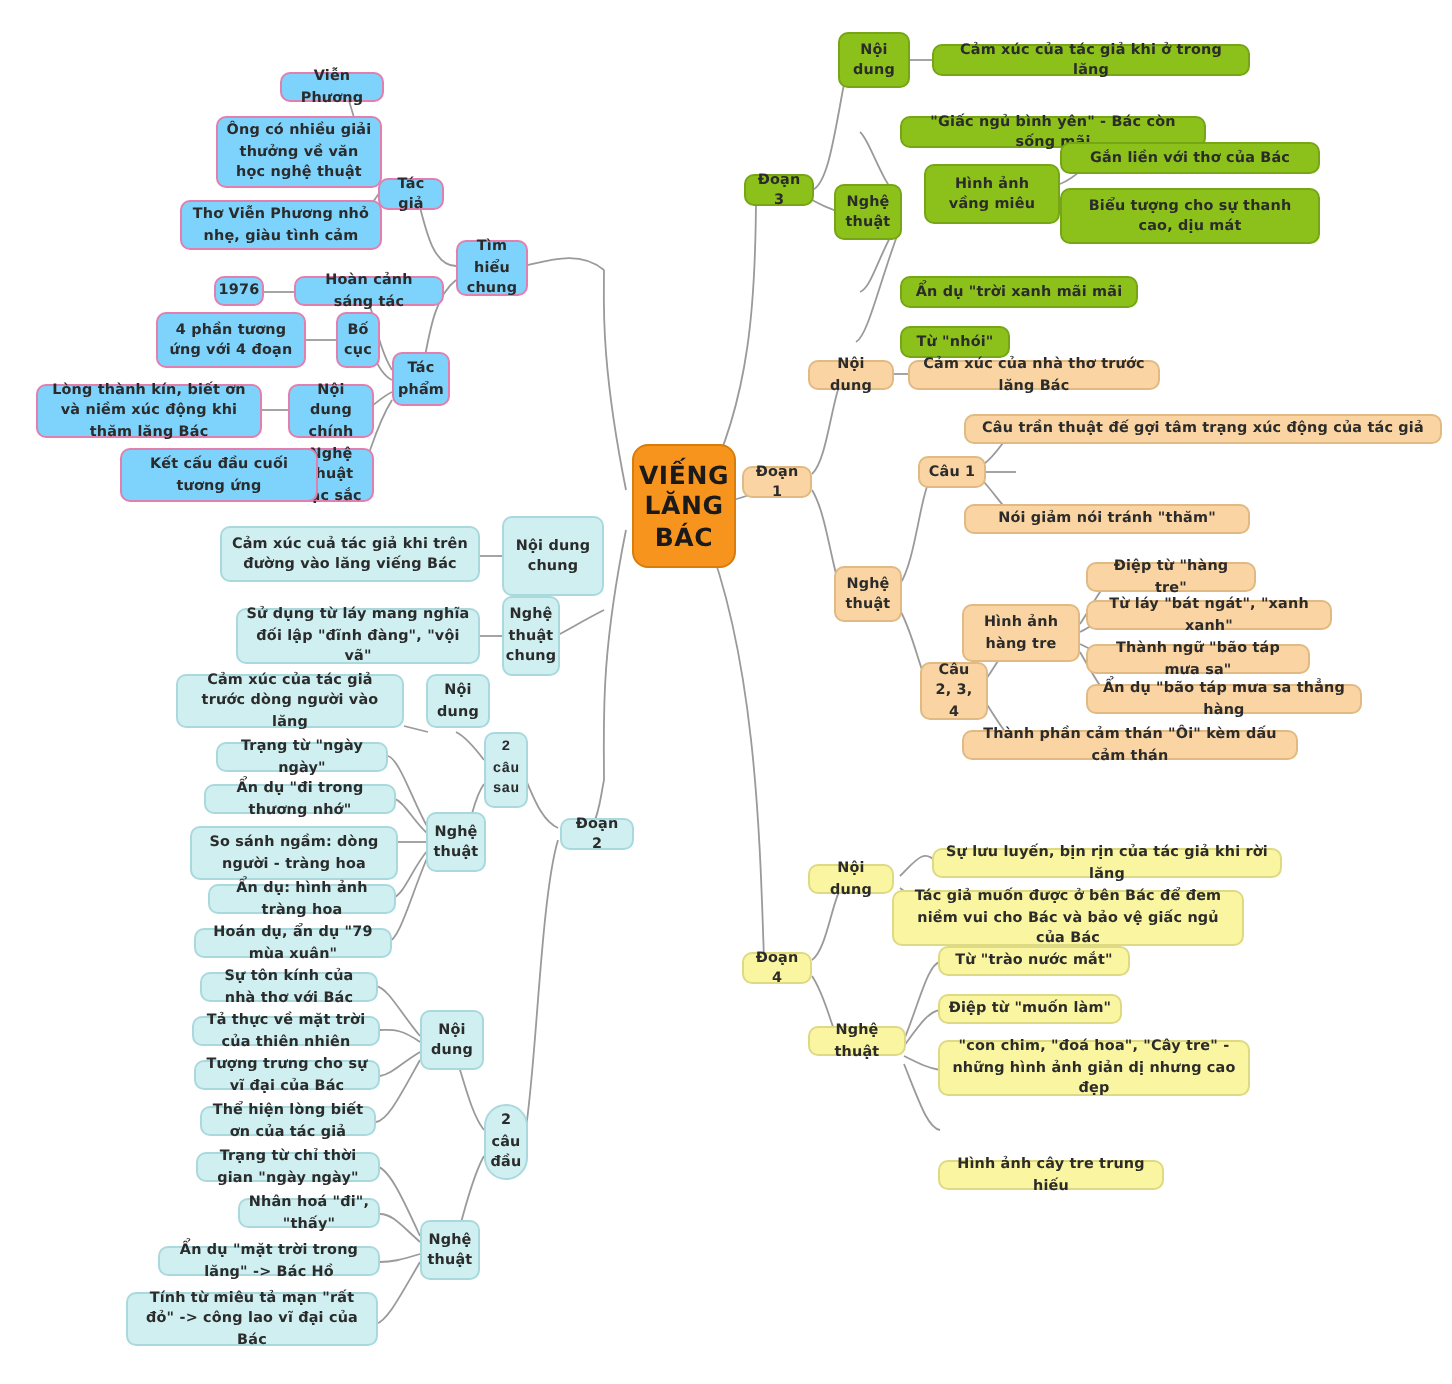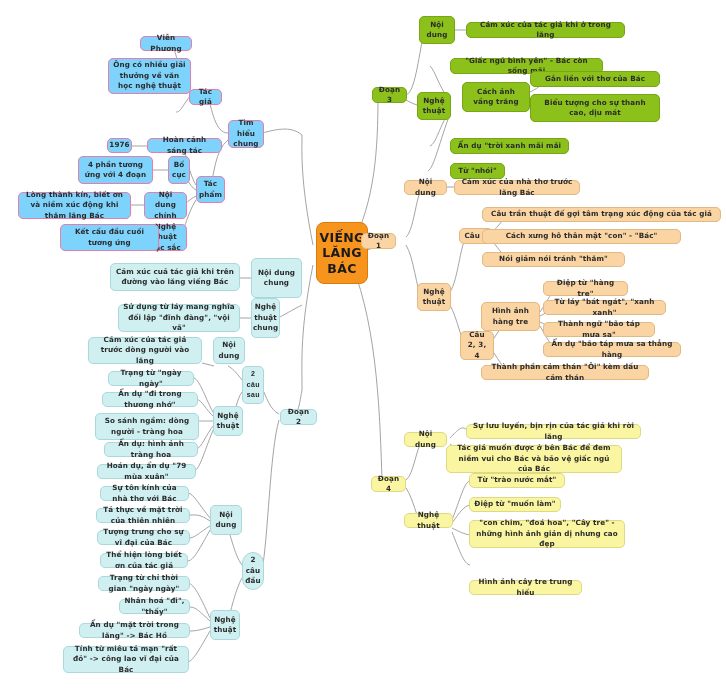"Cách ảnh vầng trăng" span { text: Cách ảnh vầng trăng -> Hình ảnh vầng miêu }
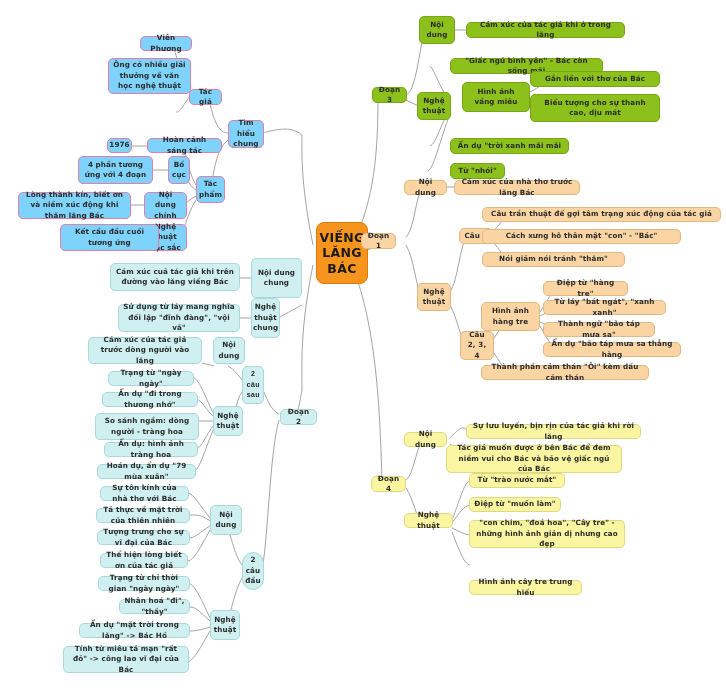"Thơ Viễn Phương nhỏ nhẹ," div.node { html: none -> <div> <span>Thơ Viễn Phương nhỏ nhẹ, giàu tình cảm</span> </div> }
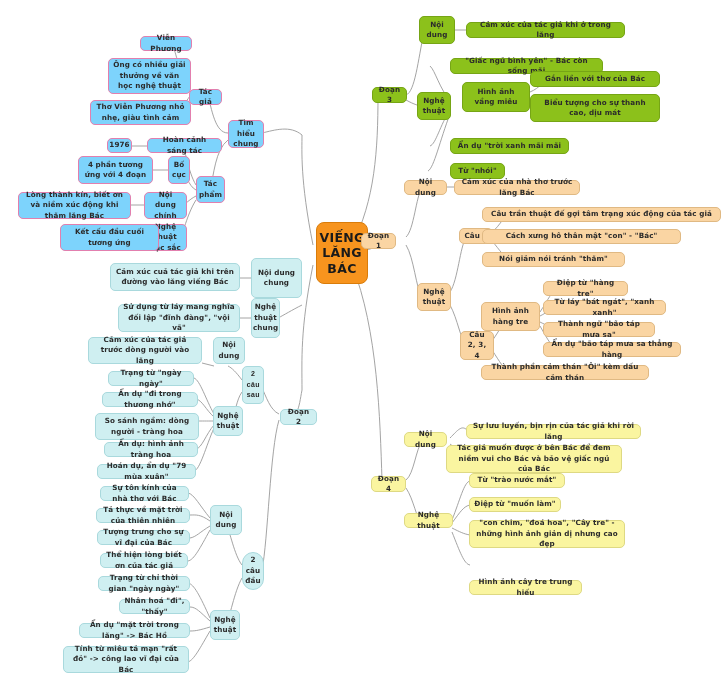"Đoạn 1" div.node { left: 361px -> 371px }
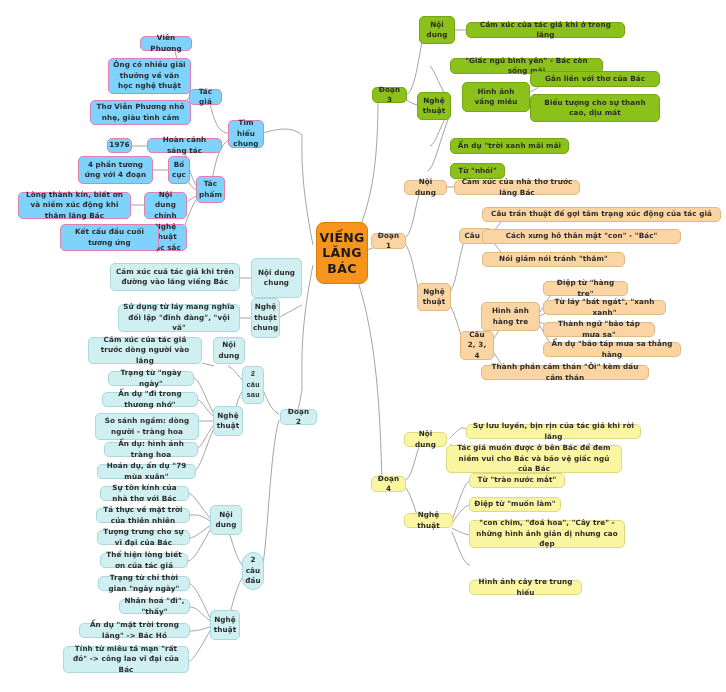"Cách xưng hô thân mật" div.node { html: <div> <span>Cách xưng hô thân mật "con" - "Bác"</span> </div> -> none }
